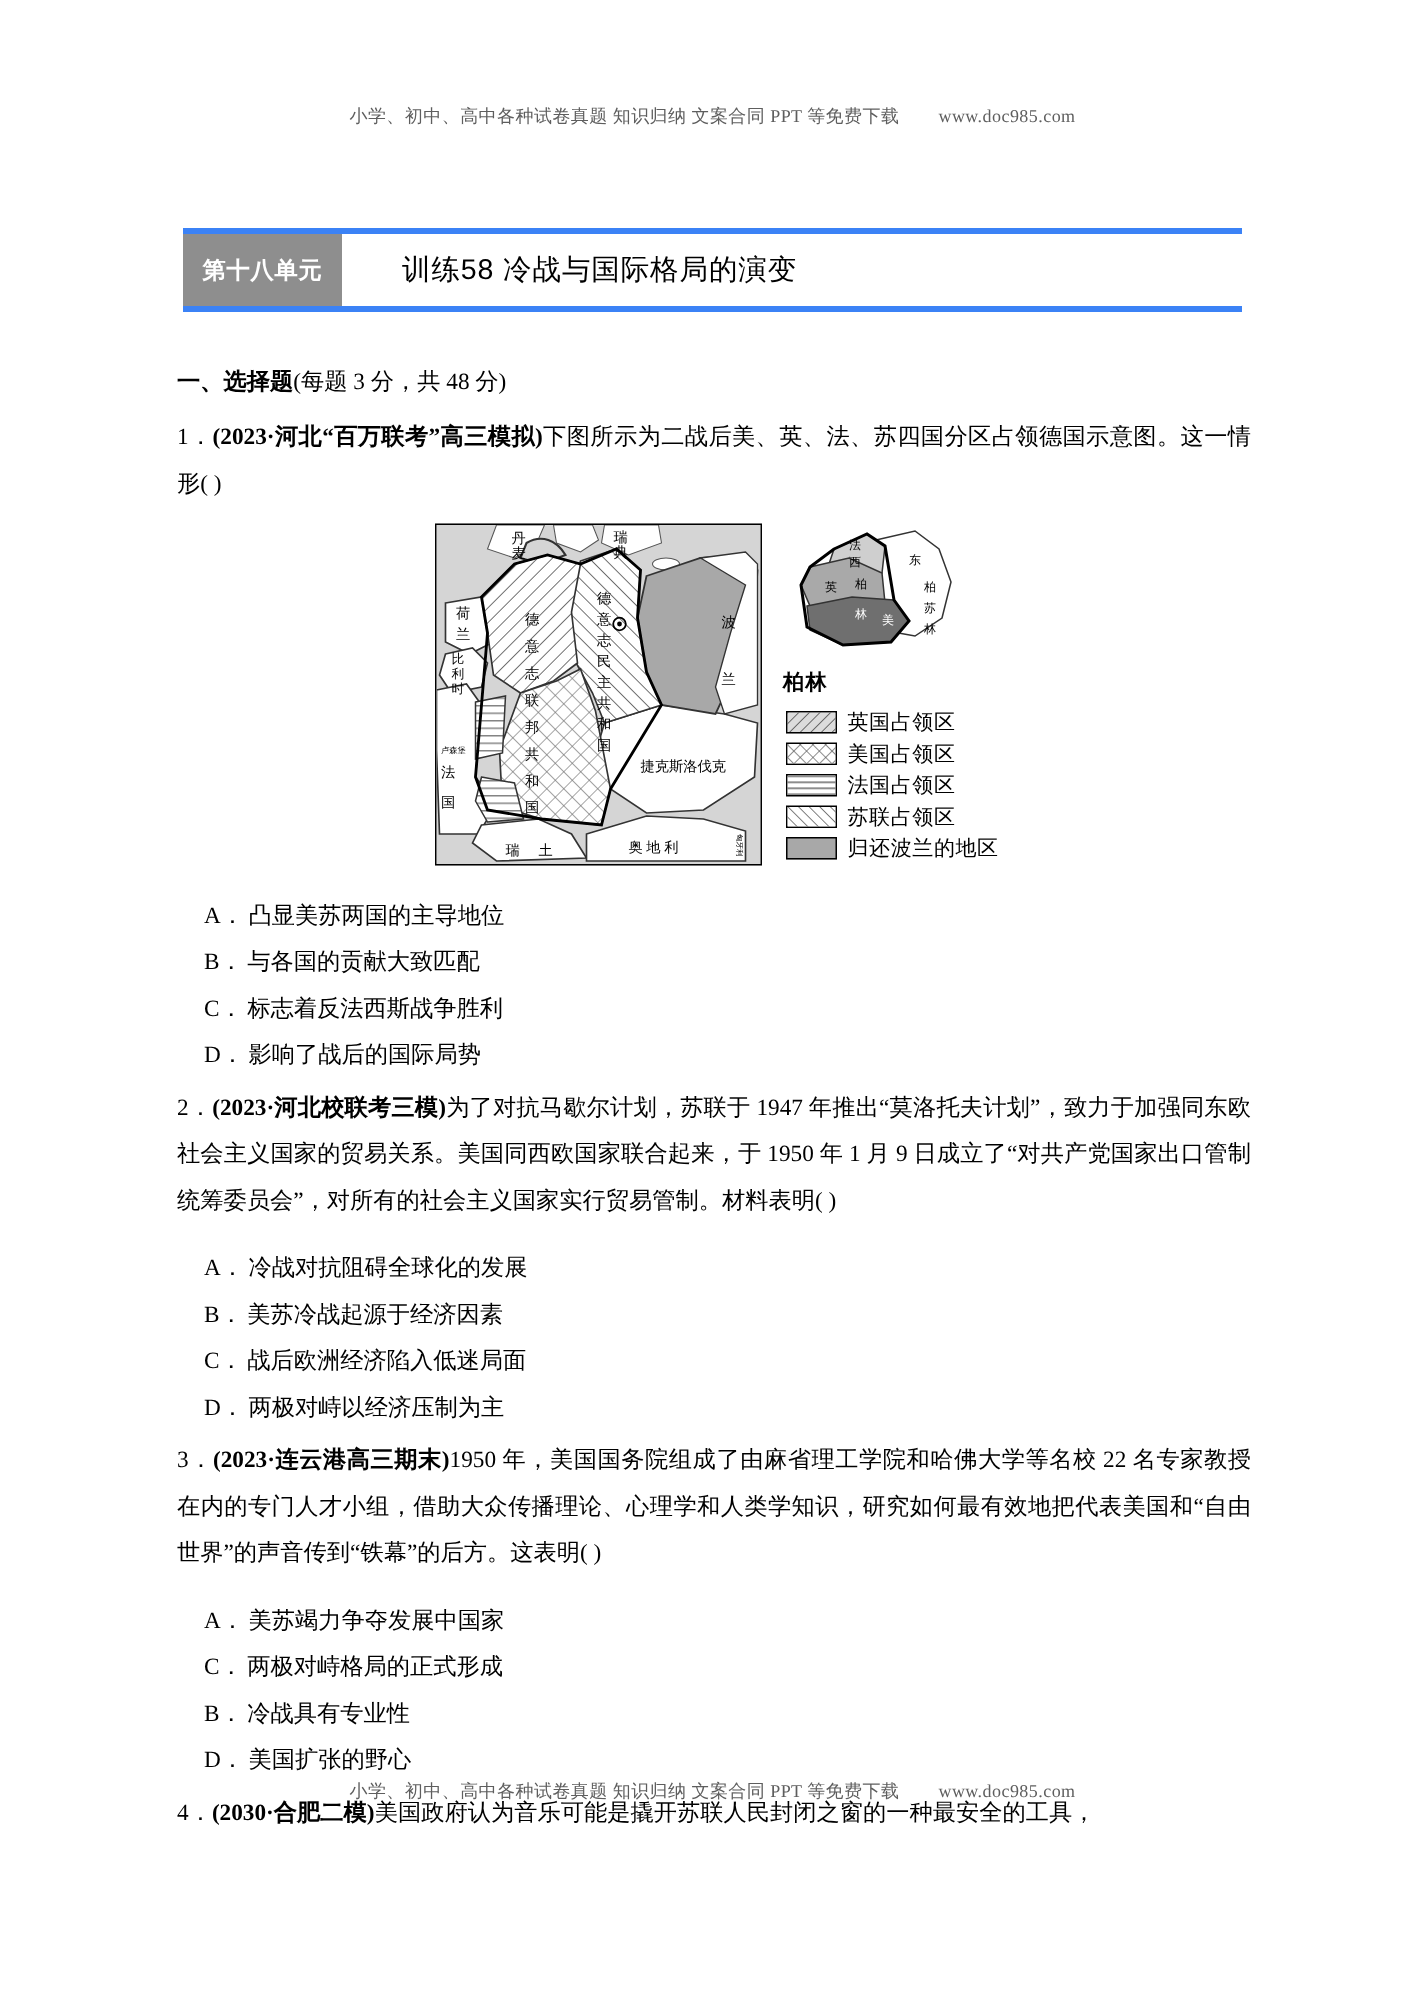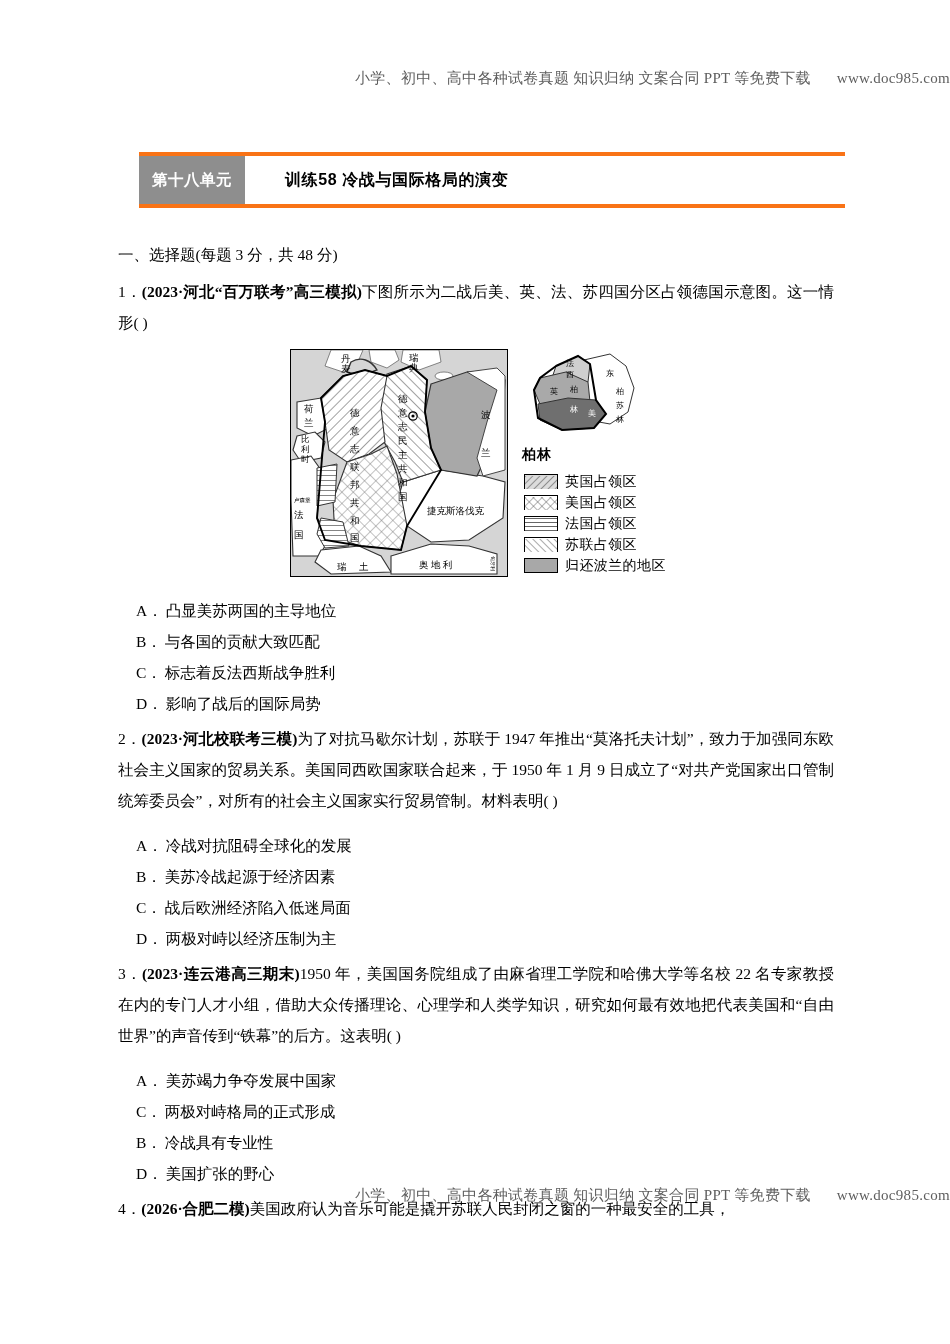"小学、初中、高中各种试卷真题 知识归纳 文案合同 PPT 等免费下载" .watermark { font-size: 15px -> 12px; text-align: right -> center }
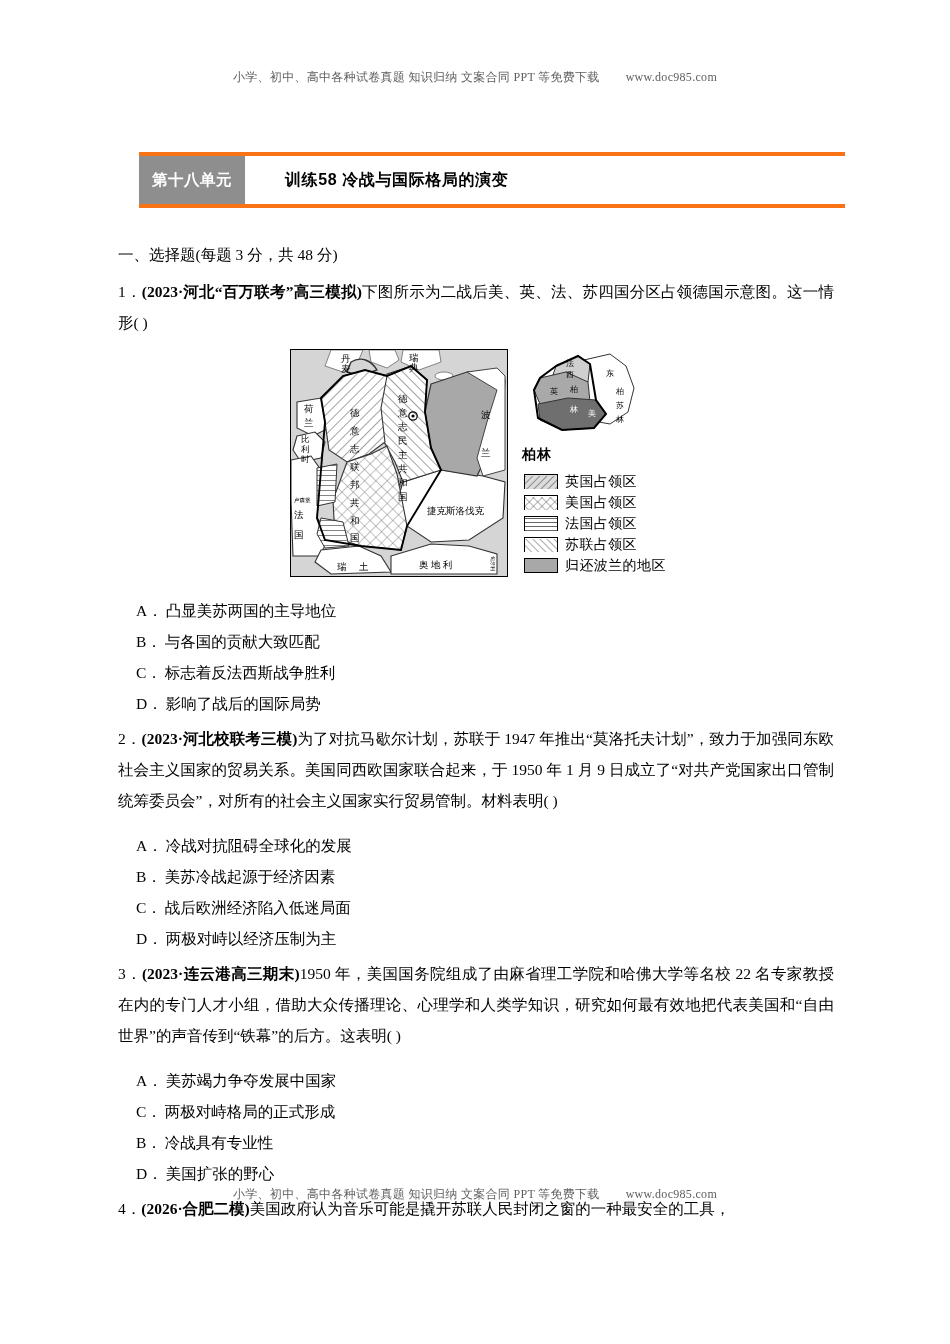"第十八单元" .banner { background: #f97316 -> #3b82f6; margin-left: 17px -> none }
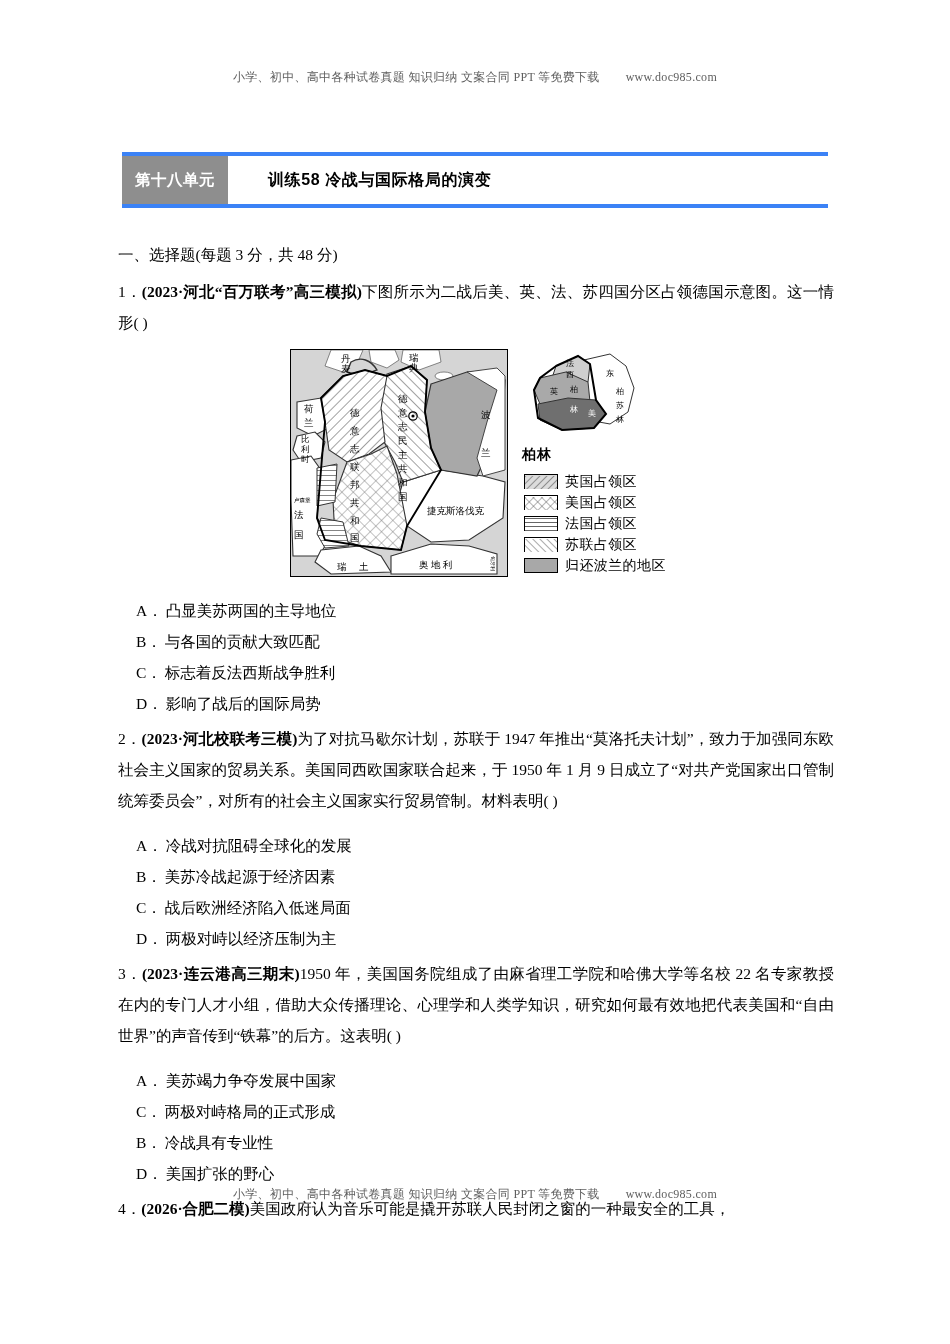"训练58 冷战与国际格局的演变" .banner-title { font-size: 16px -> 19px; font-weight: bold -> normal }
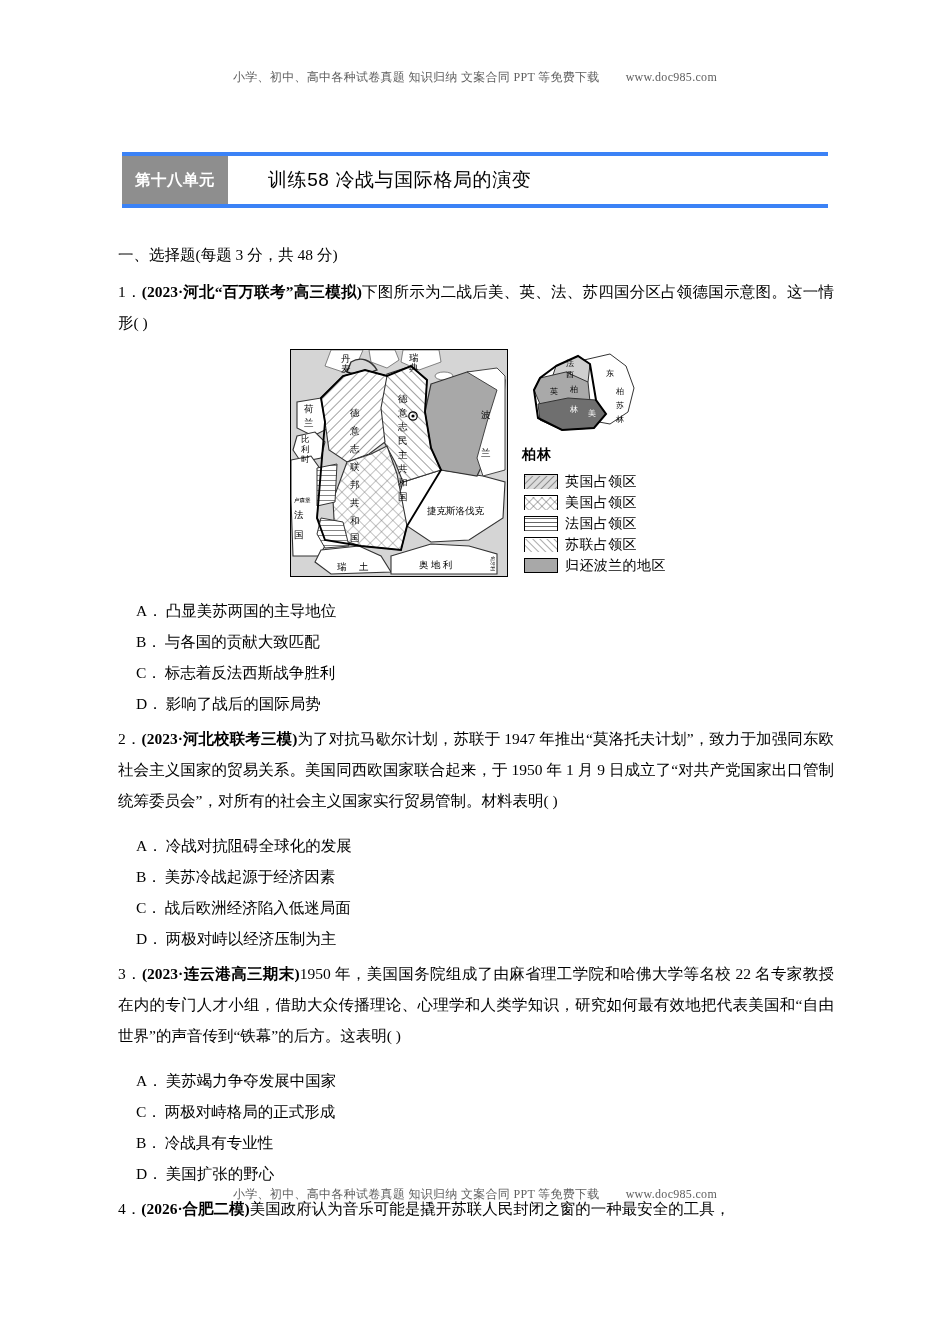"一、选择题" .section-head .sh-bold { font-weight: normal -> bold }
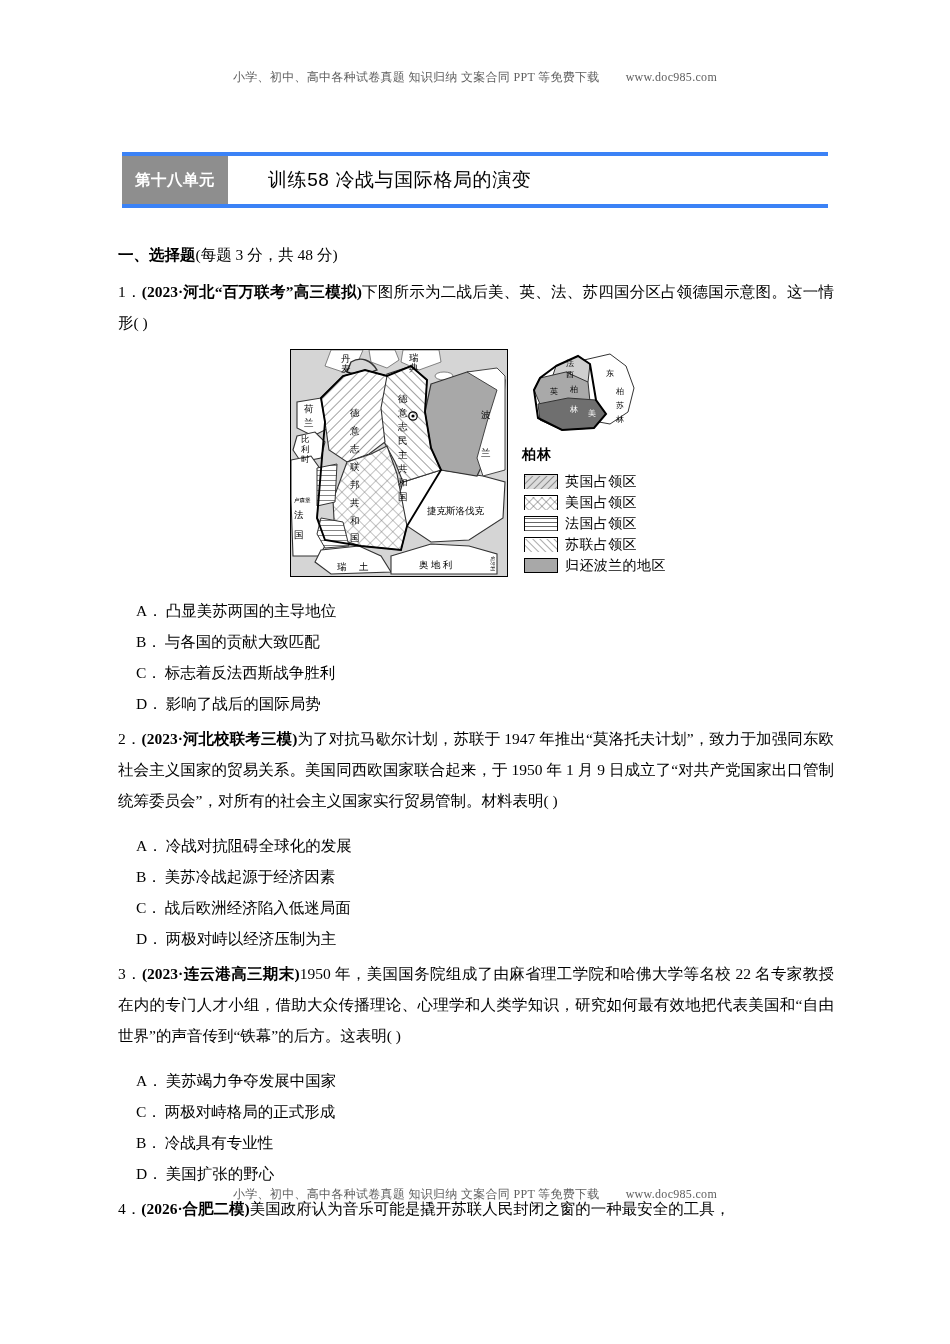"(2026·合肥二模)" span.q-src { text: 2026 -> 2030 }
